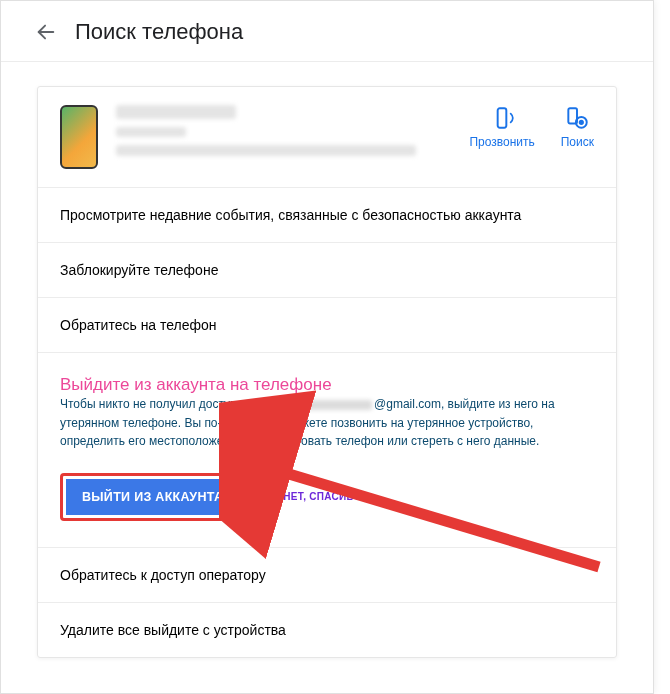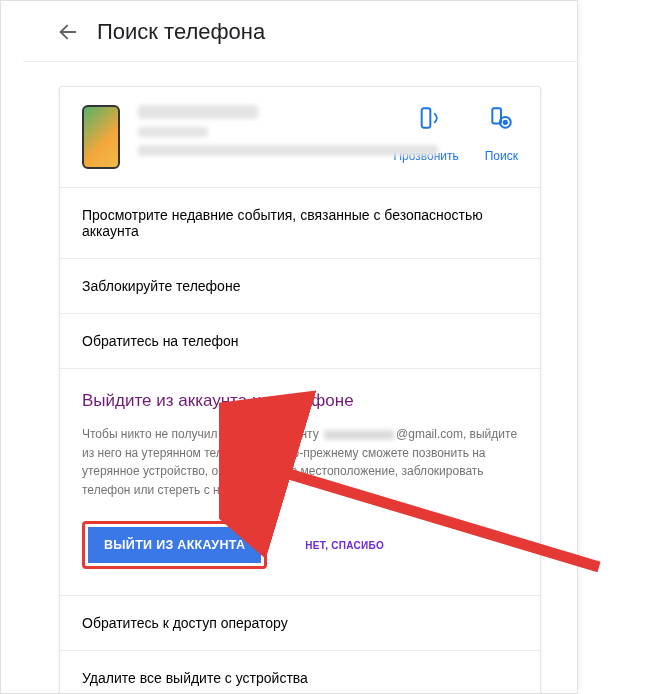"Поиск телефона" .frame { padding-left: 22px -> none; width: 578px -> 654px }
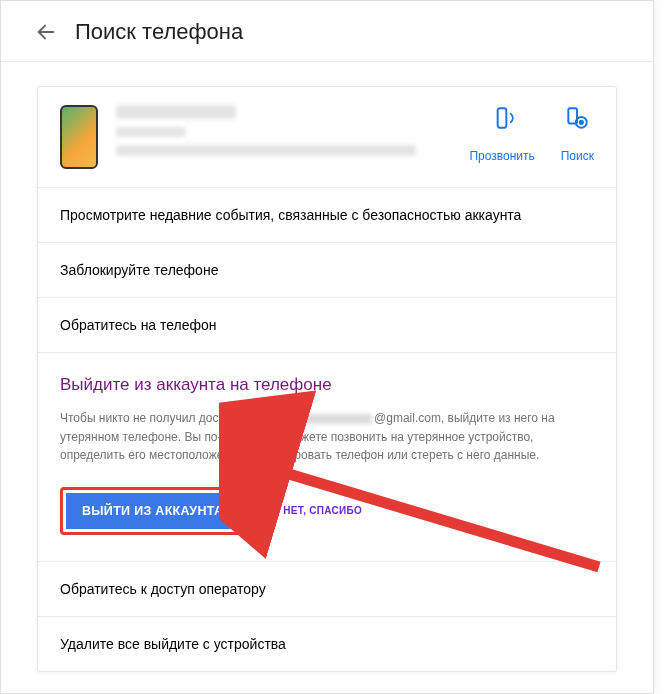"Прозвонить" .action { gap: 18px -> 4px }
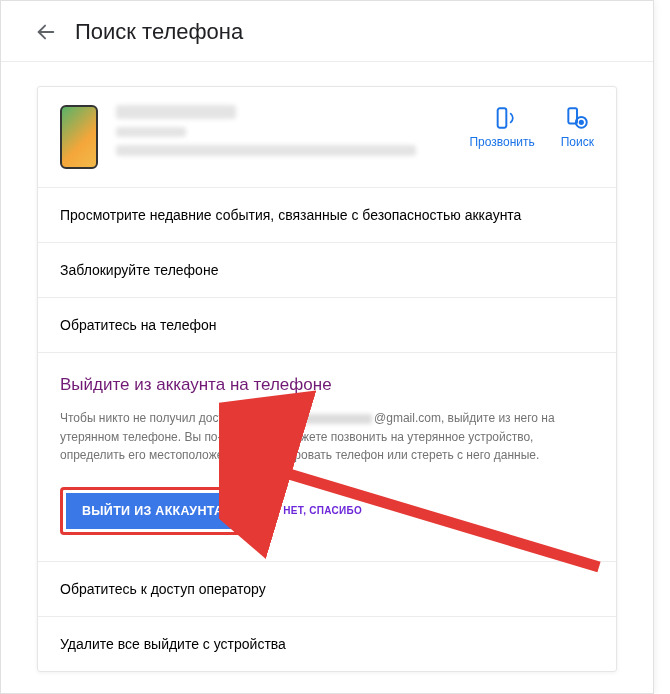"Выйдите из аккаунта на телефоне" .exp-title { color: #701a75 -> #ec4899; margin-bottom: 14px -> none }
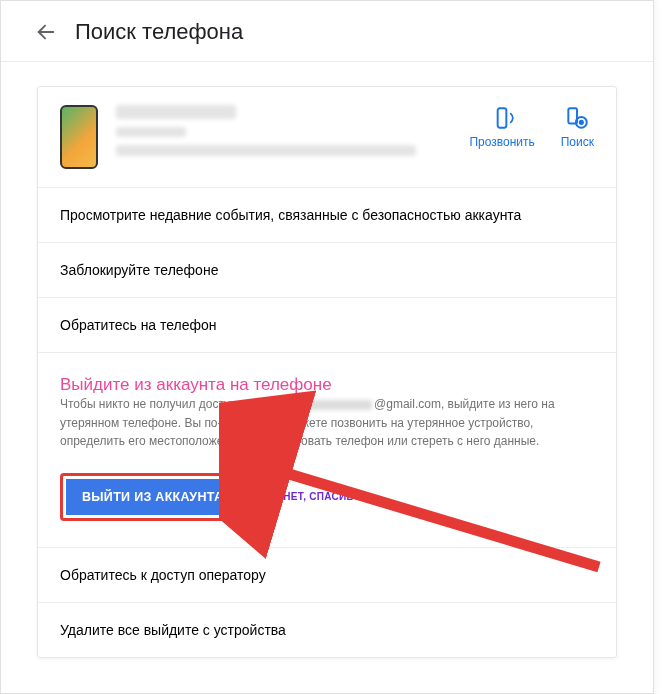"Чтобы никто не получил доступ" .exp-body { color: #737373 -> #0c4a6e }
